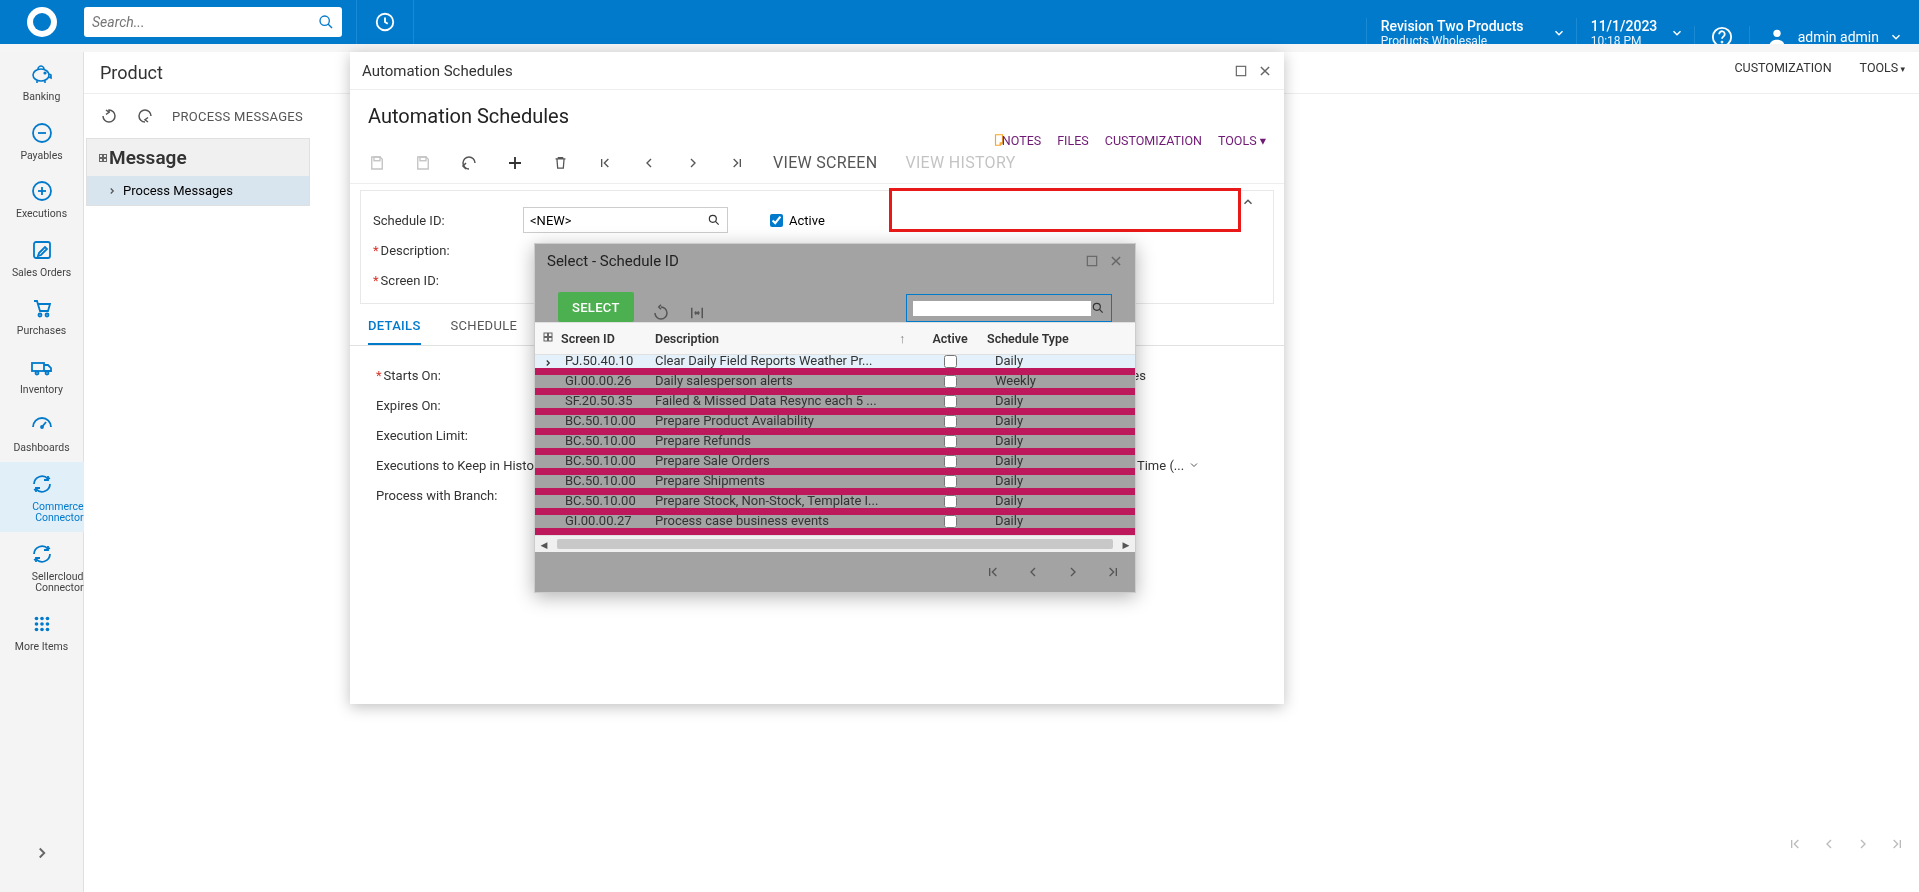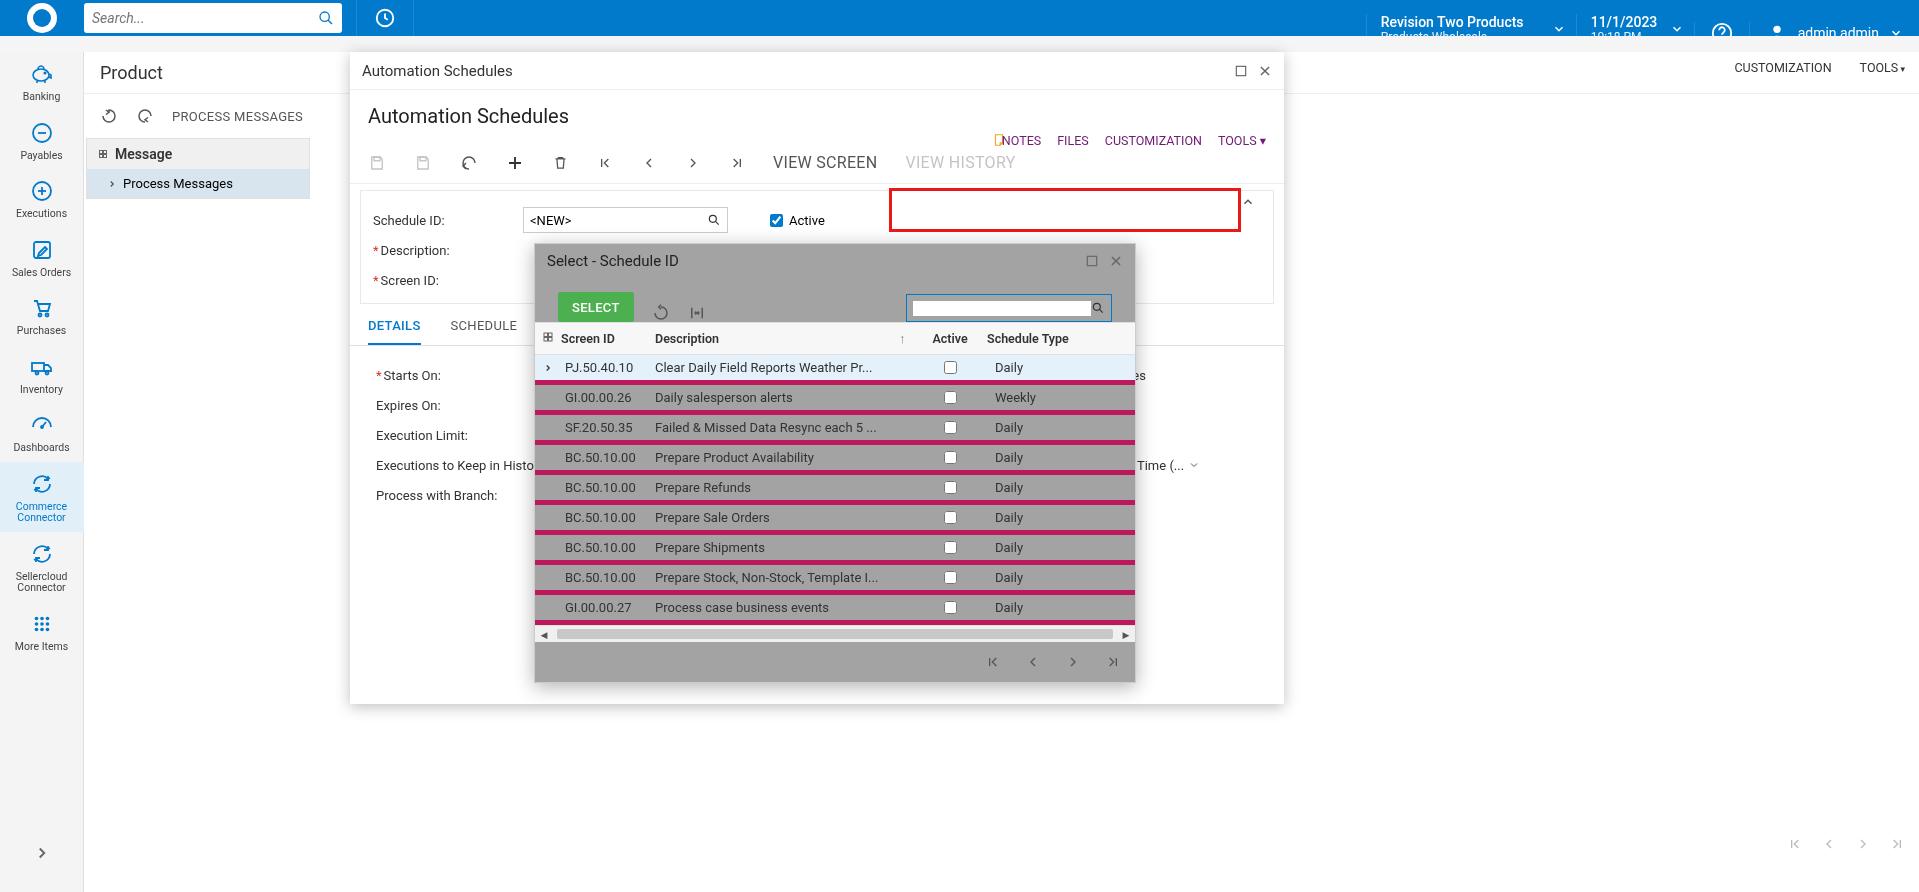"Search..." .top-bar { height: 36px -> 44px }
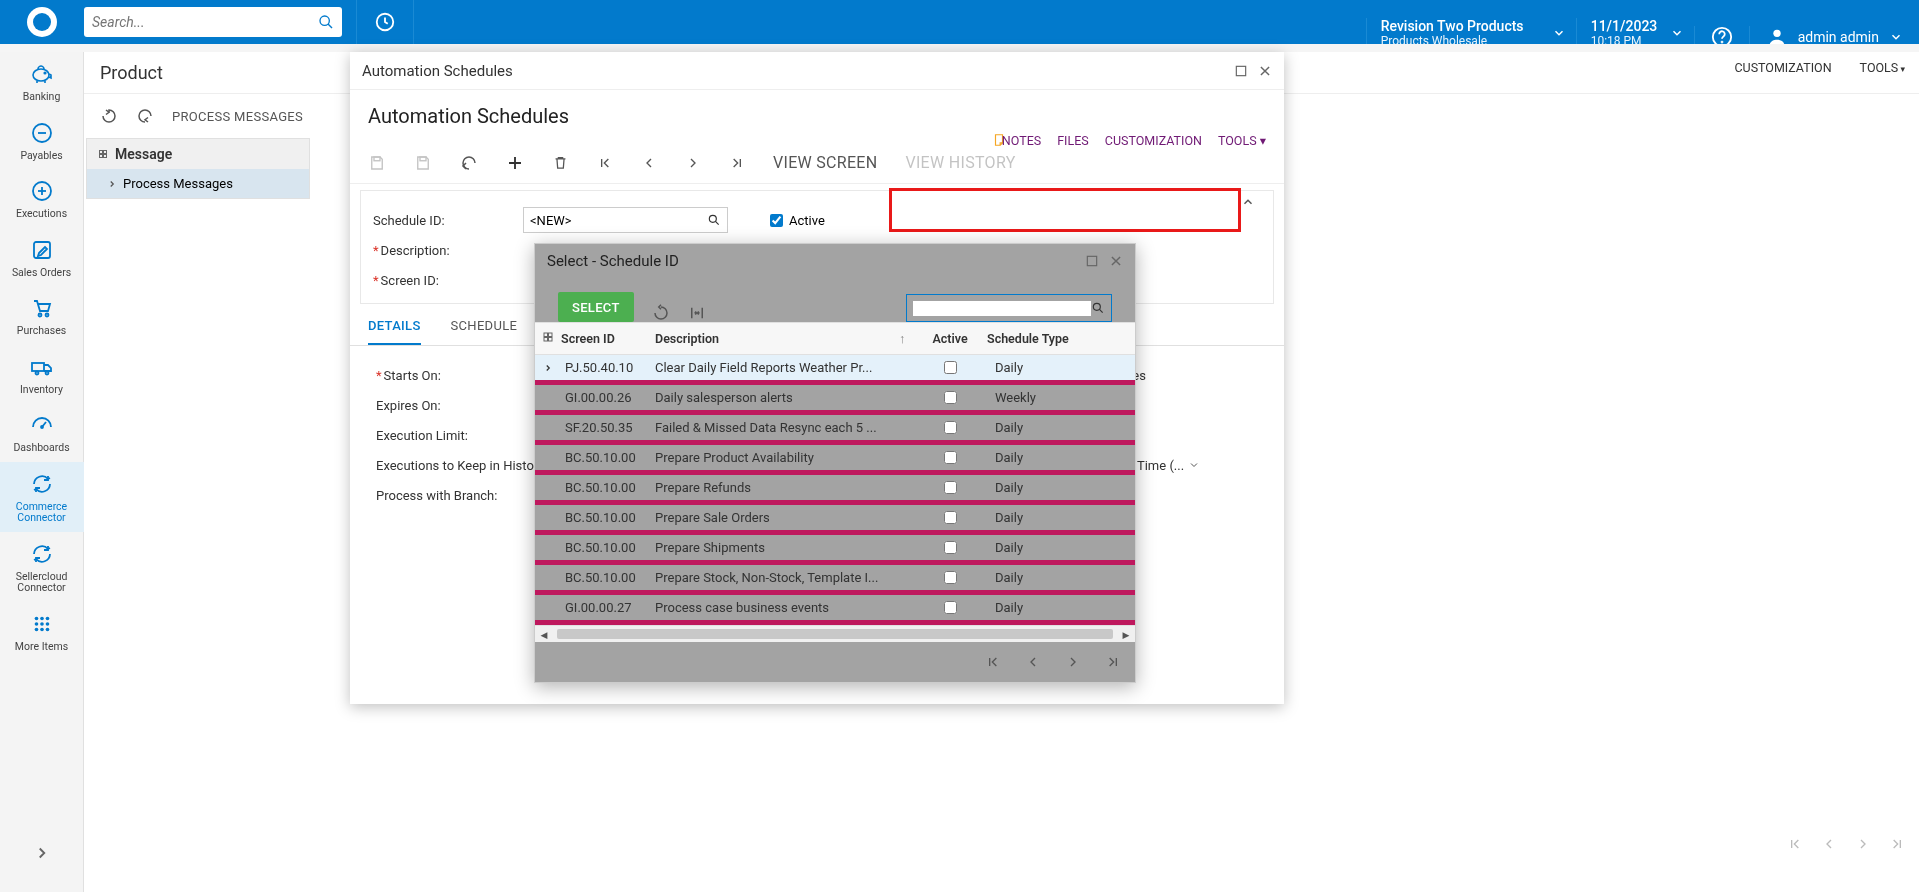"Banking" .nav-item .lbl { text-align: center -> right }
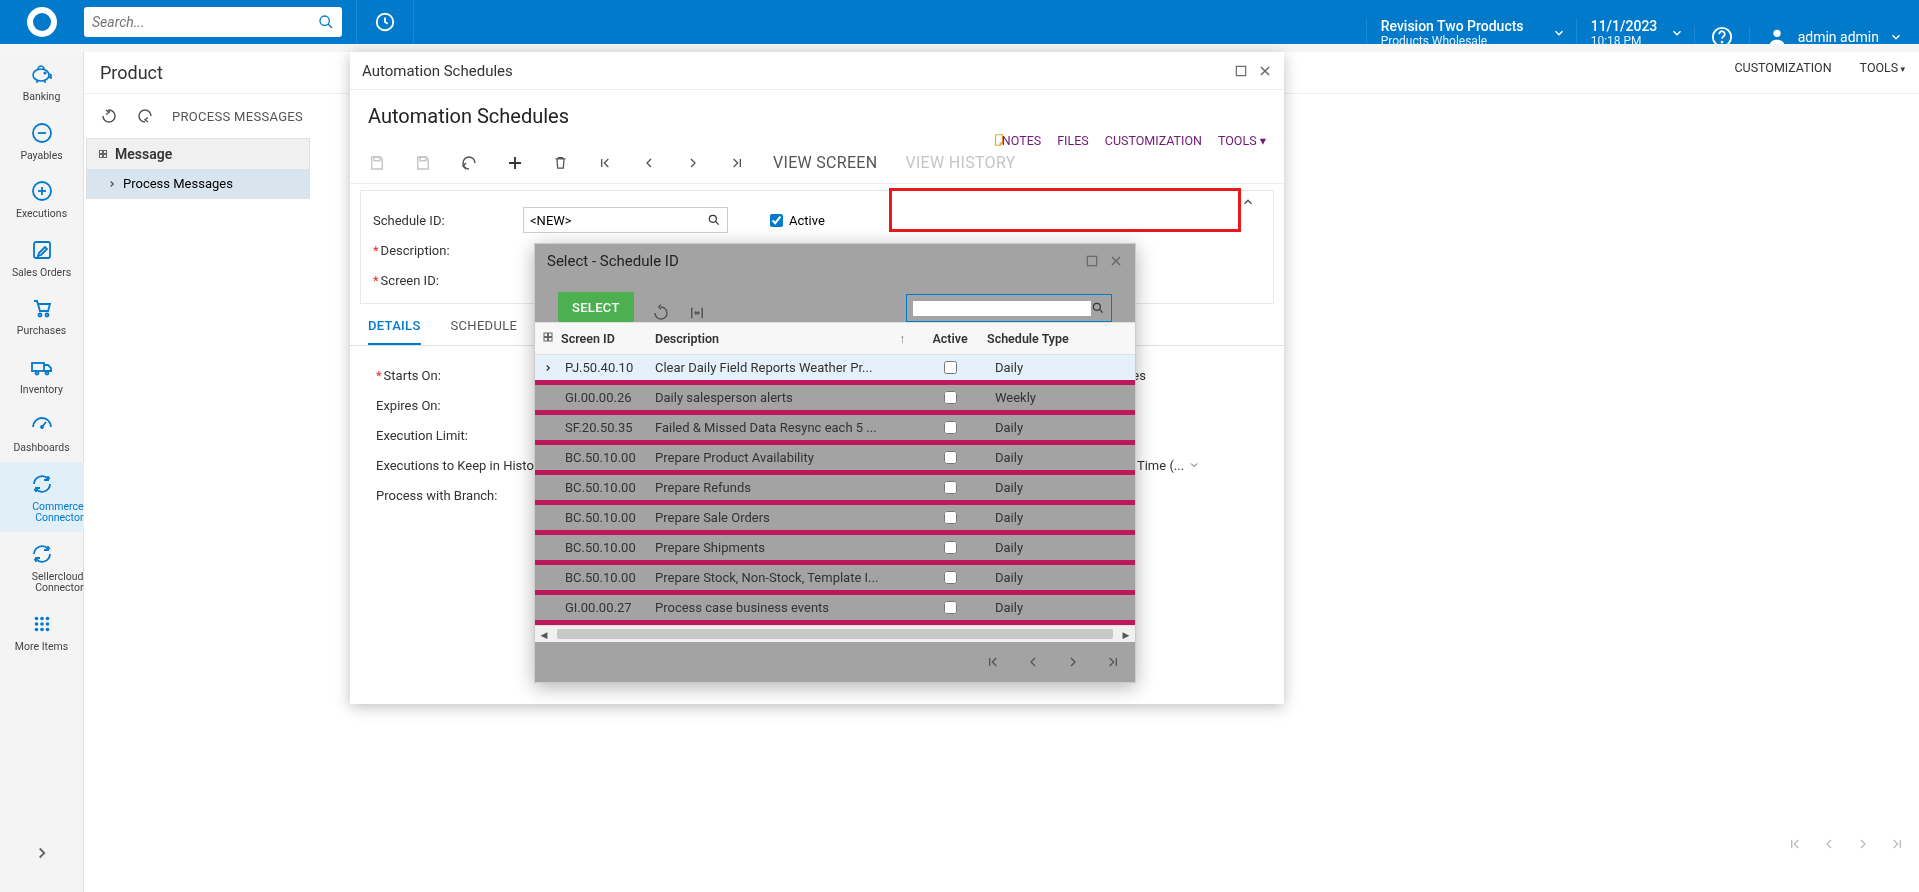"Message" .msg-hdr { font-size: 14px -> 19px; gap: 6px -> none }
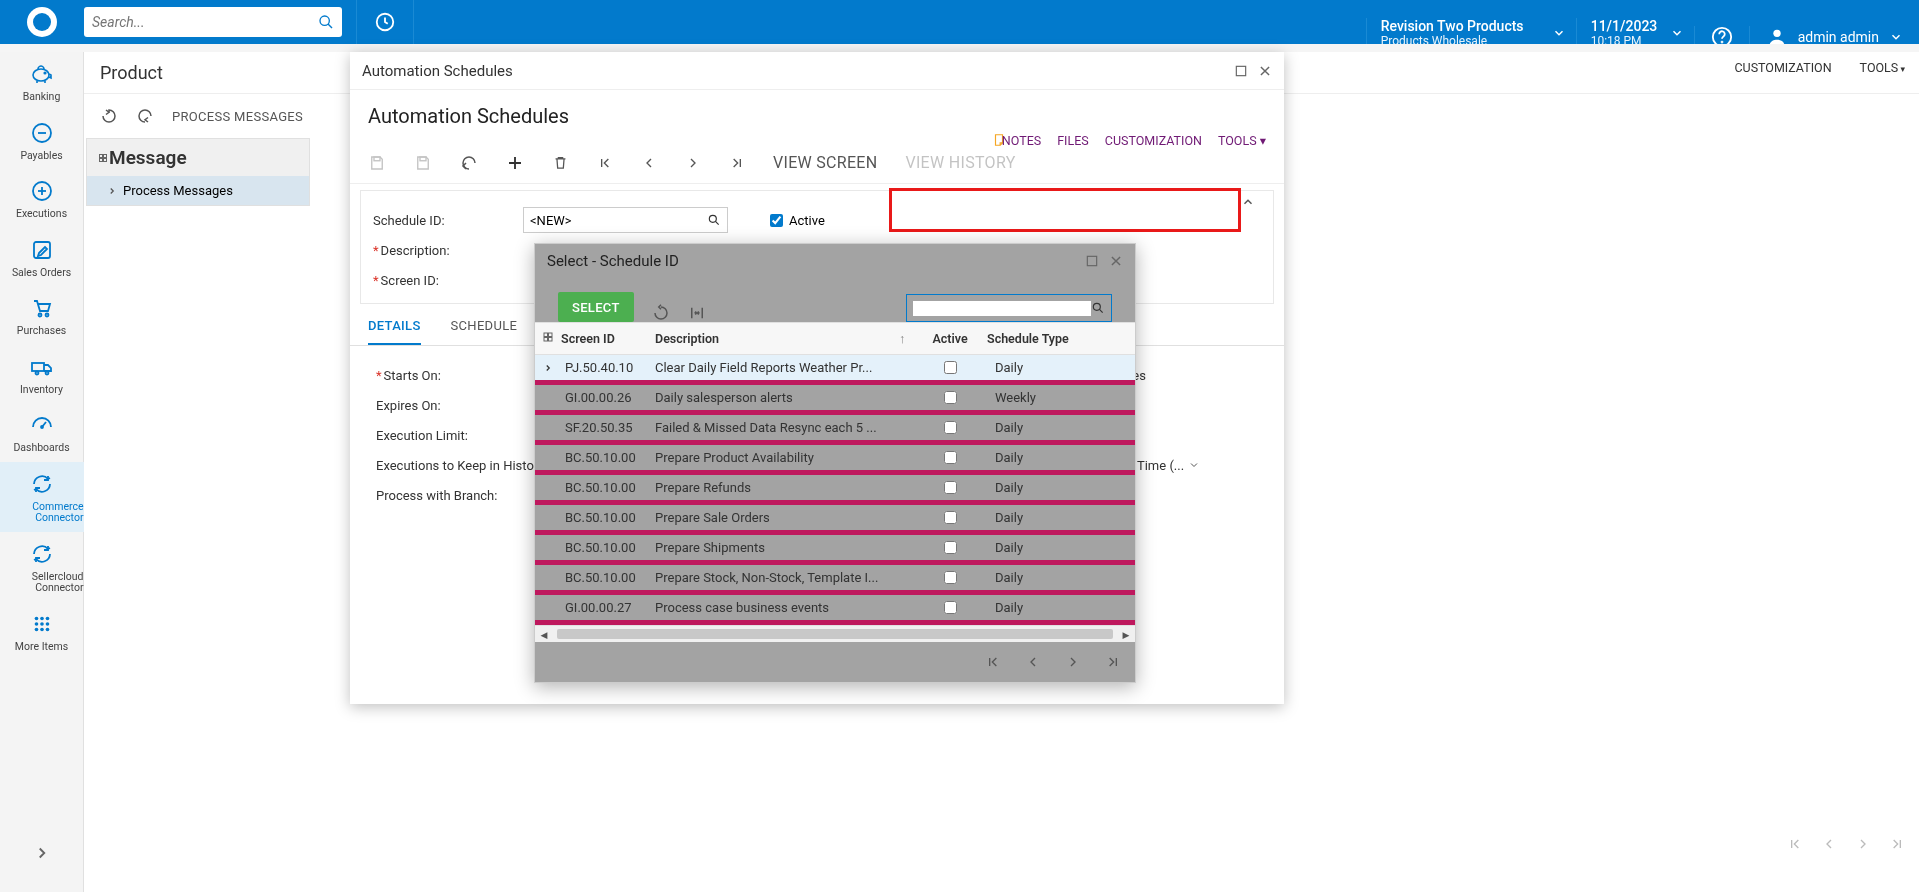"PJ.50.40.10" .grow { align-items: center -> flex-end; border-bottom: 5px solid #be185d -> 7px solid #be185d; height: 30px -> 20px }
